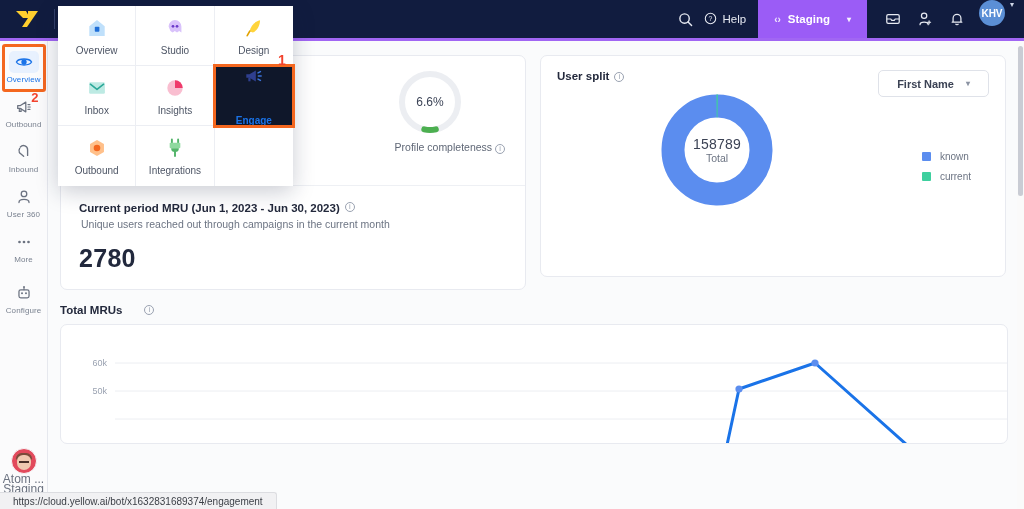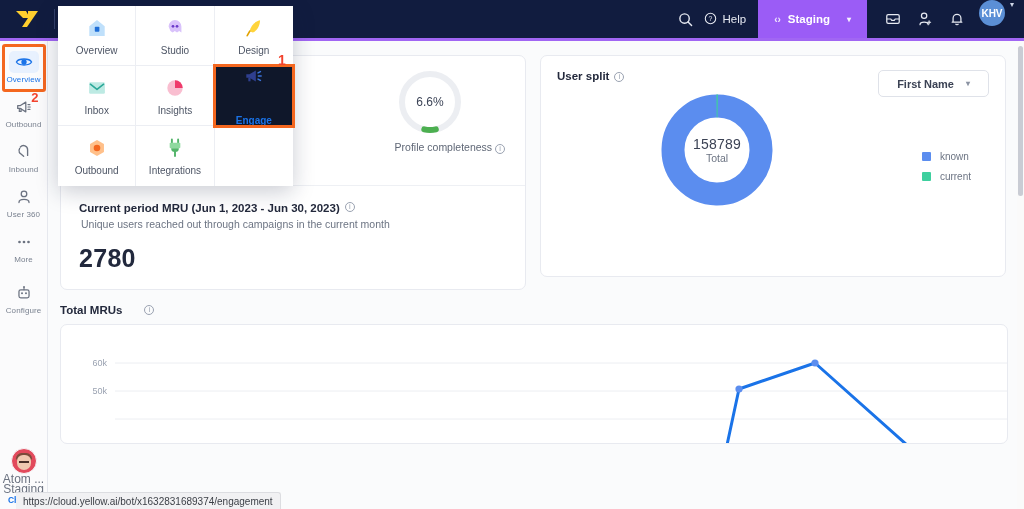"https://cloud.yellow.ai/bot/x16328316893" .statusbar { left: 16px -> 0; padding: 0 7px -> 0 13px }
